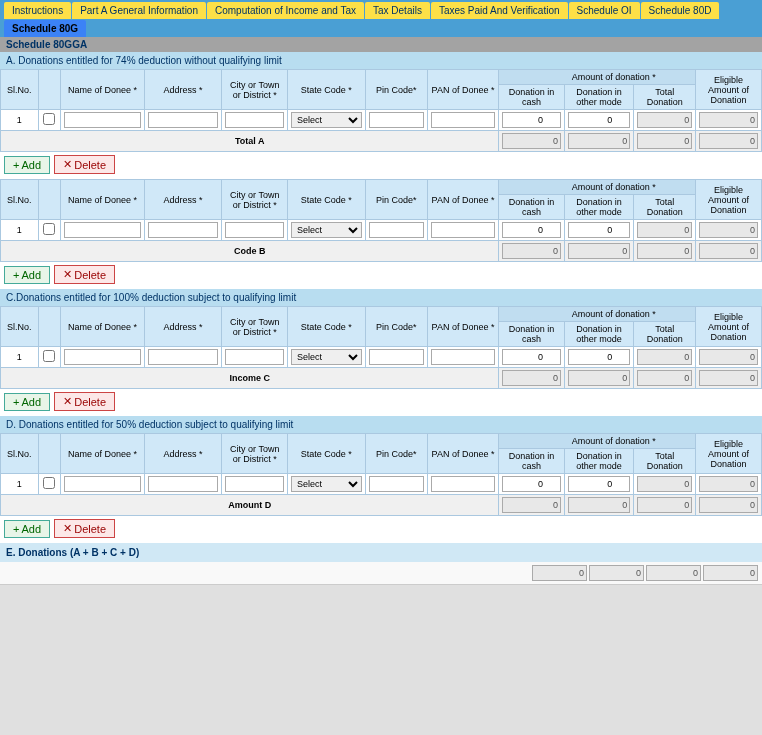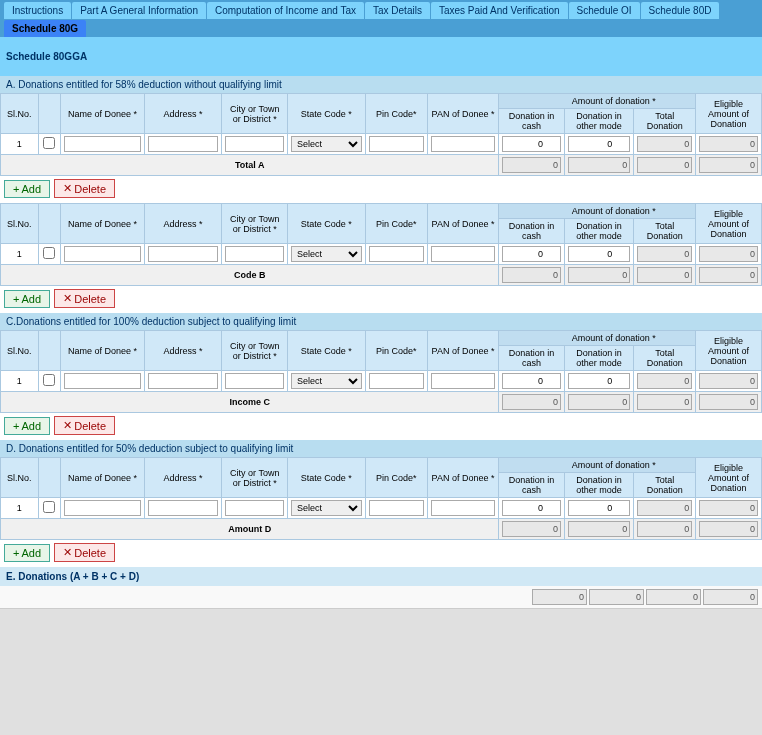"Instructions" .top-tab { background: #7dd3fc -> #fde047 }
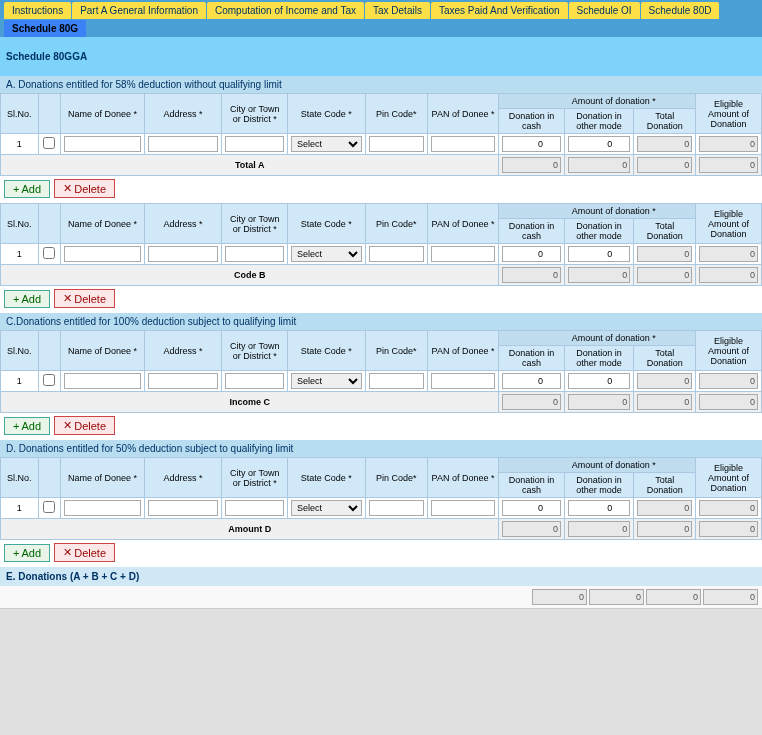"Schedule 80GGA" .schedule-label { background: #7dd3fc -> #a3a3a3; padding: 14px 6px -> 2px 6px }
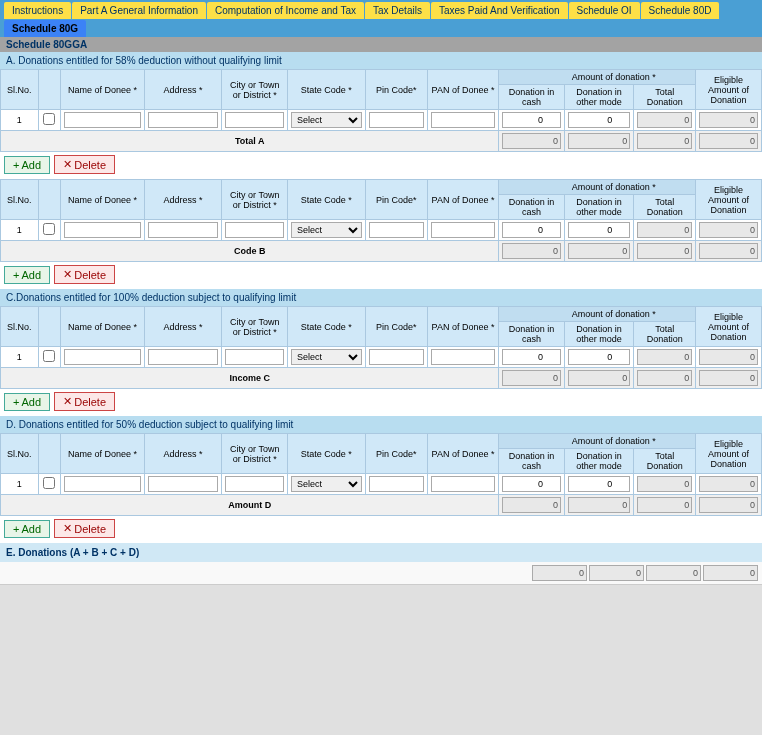"A. Donations entitled for 58%" div.section-header { text: 58% -> 74% }
